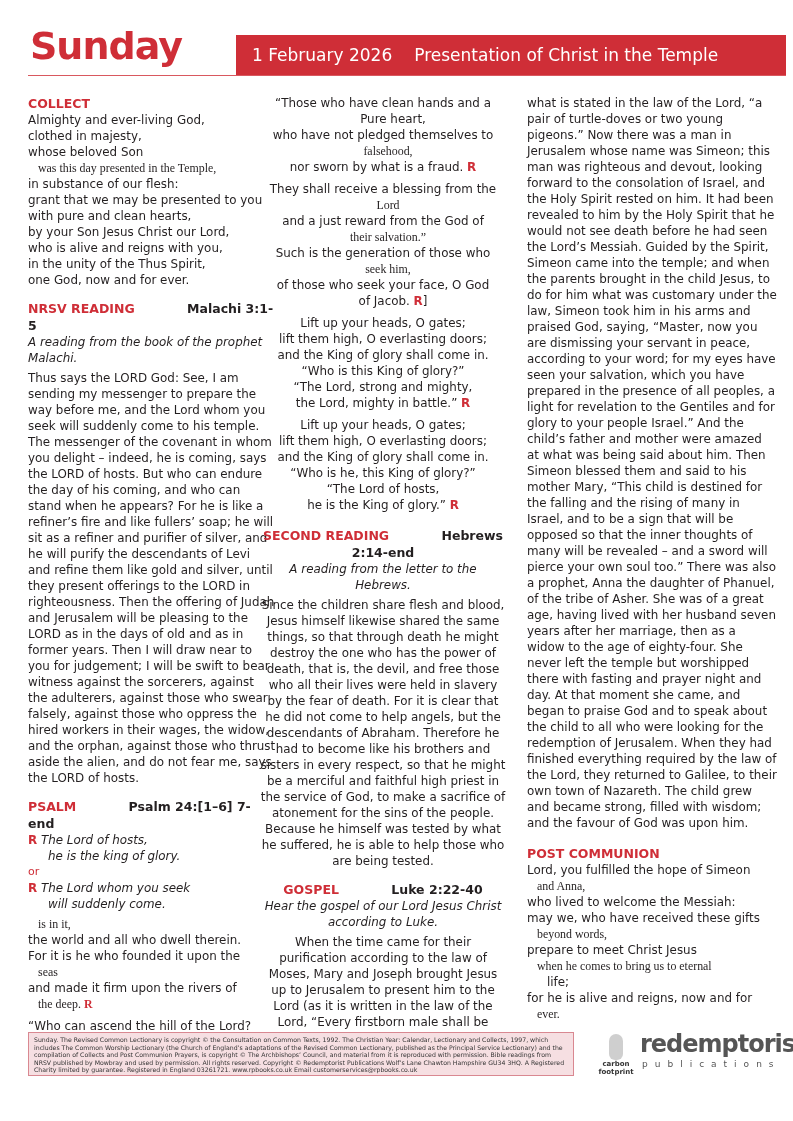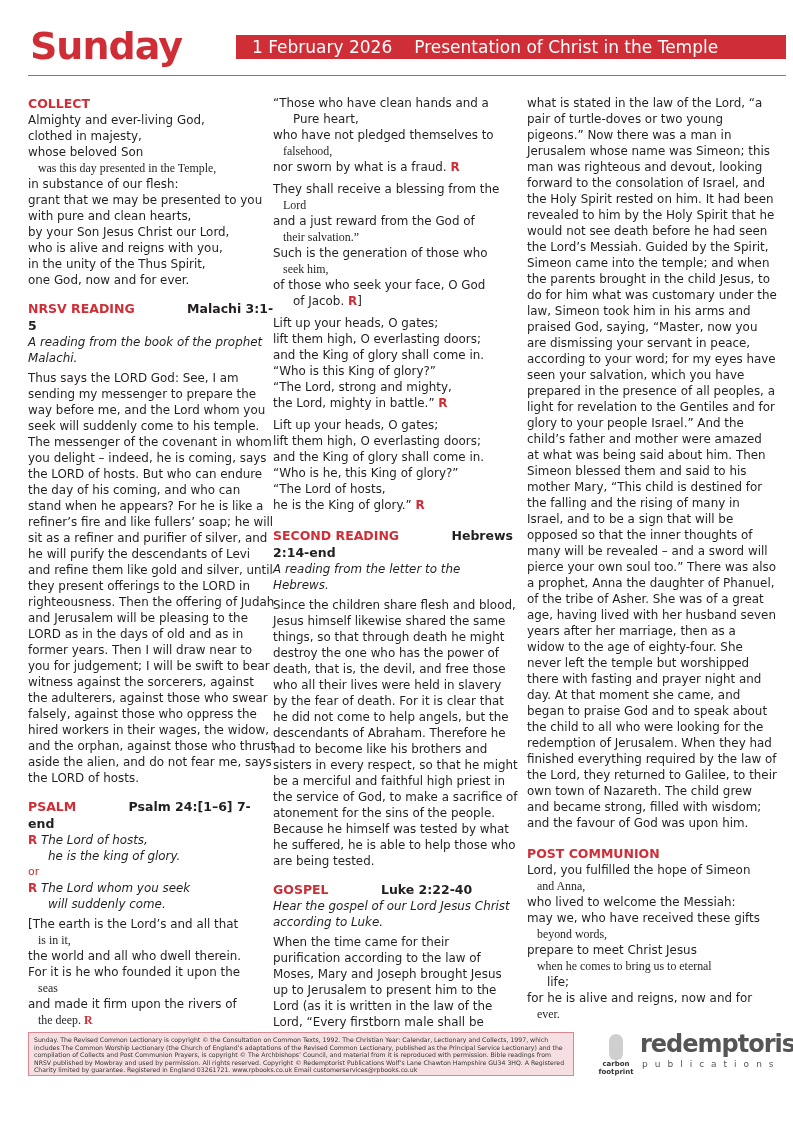"1 February 2026" .date-bar { height: 24px -> 40px }
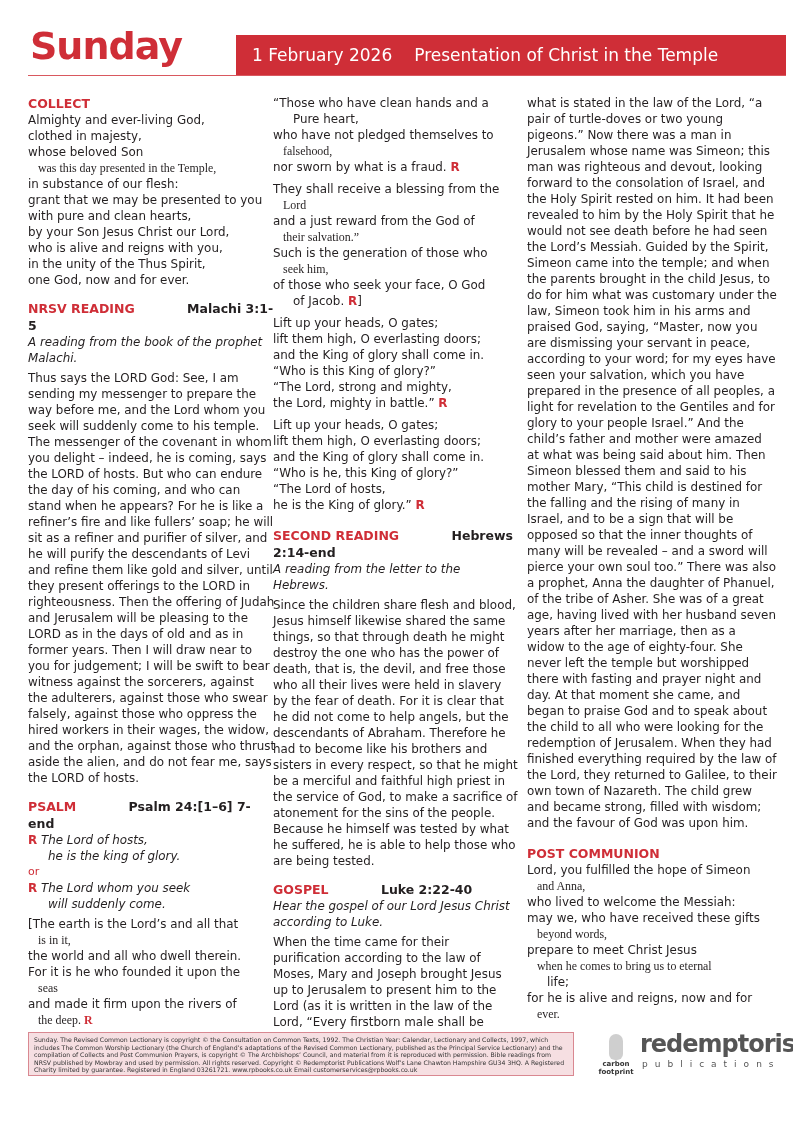"“Those who have clean hands" .col2 { left: 273px -> 260px; text-align: none -> center }
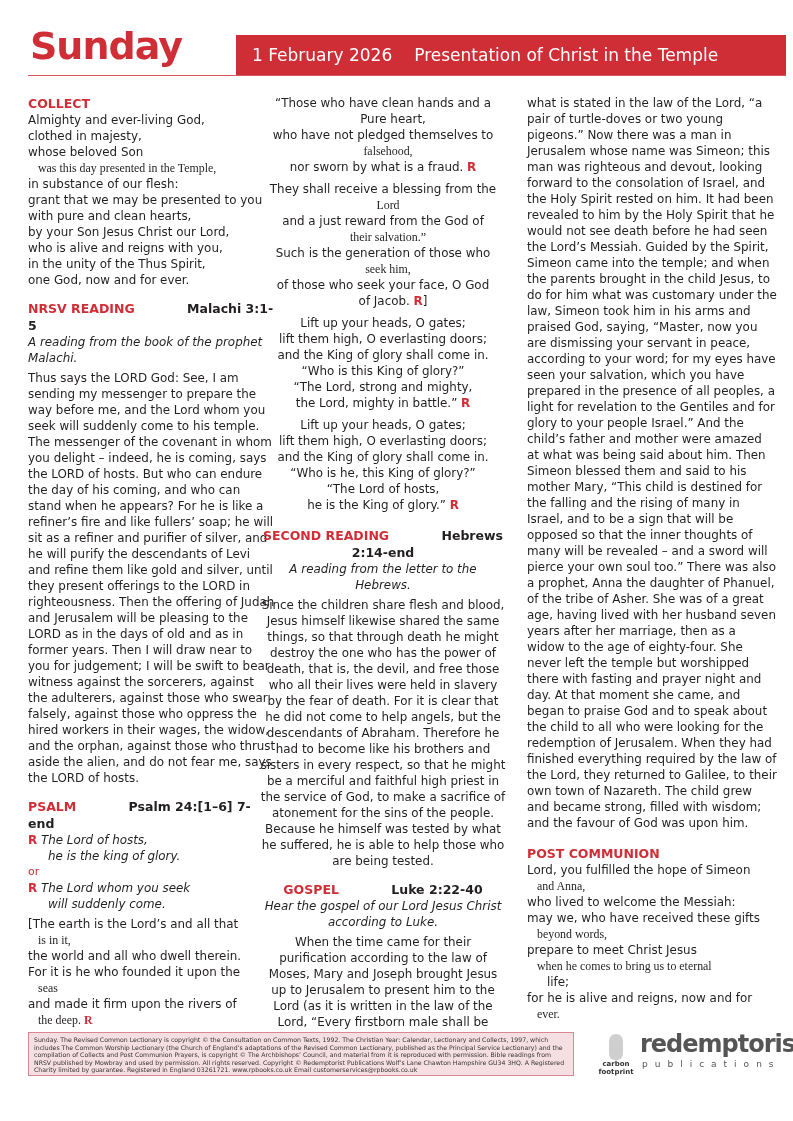"[The earth is the Lord’s" span.line { html: <span>[The earth is the Lord’s and all that</span> -> none }
